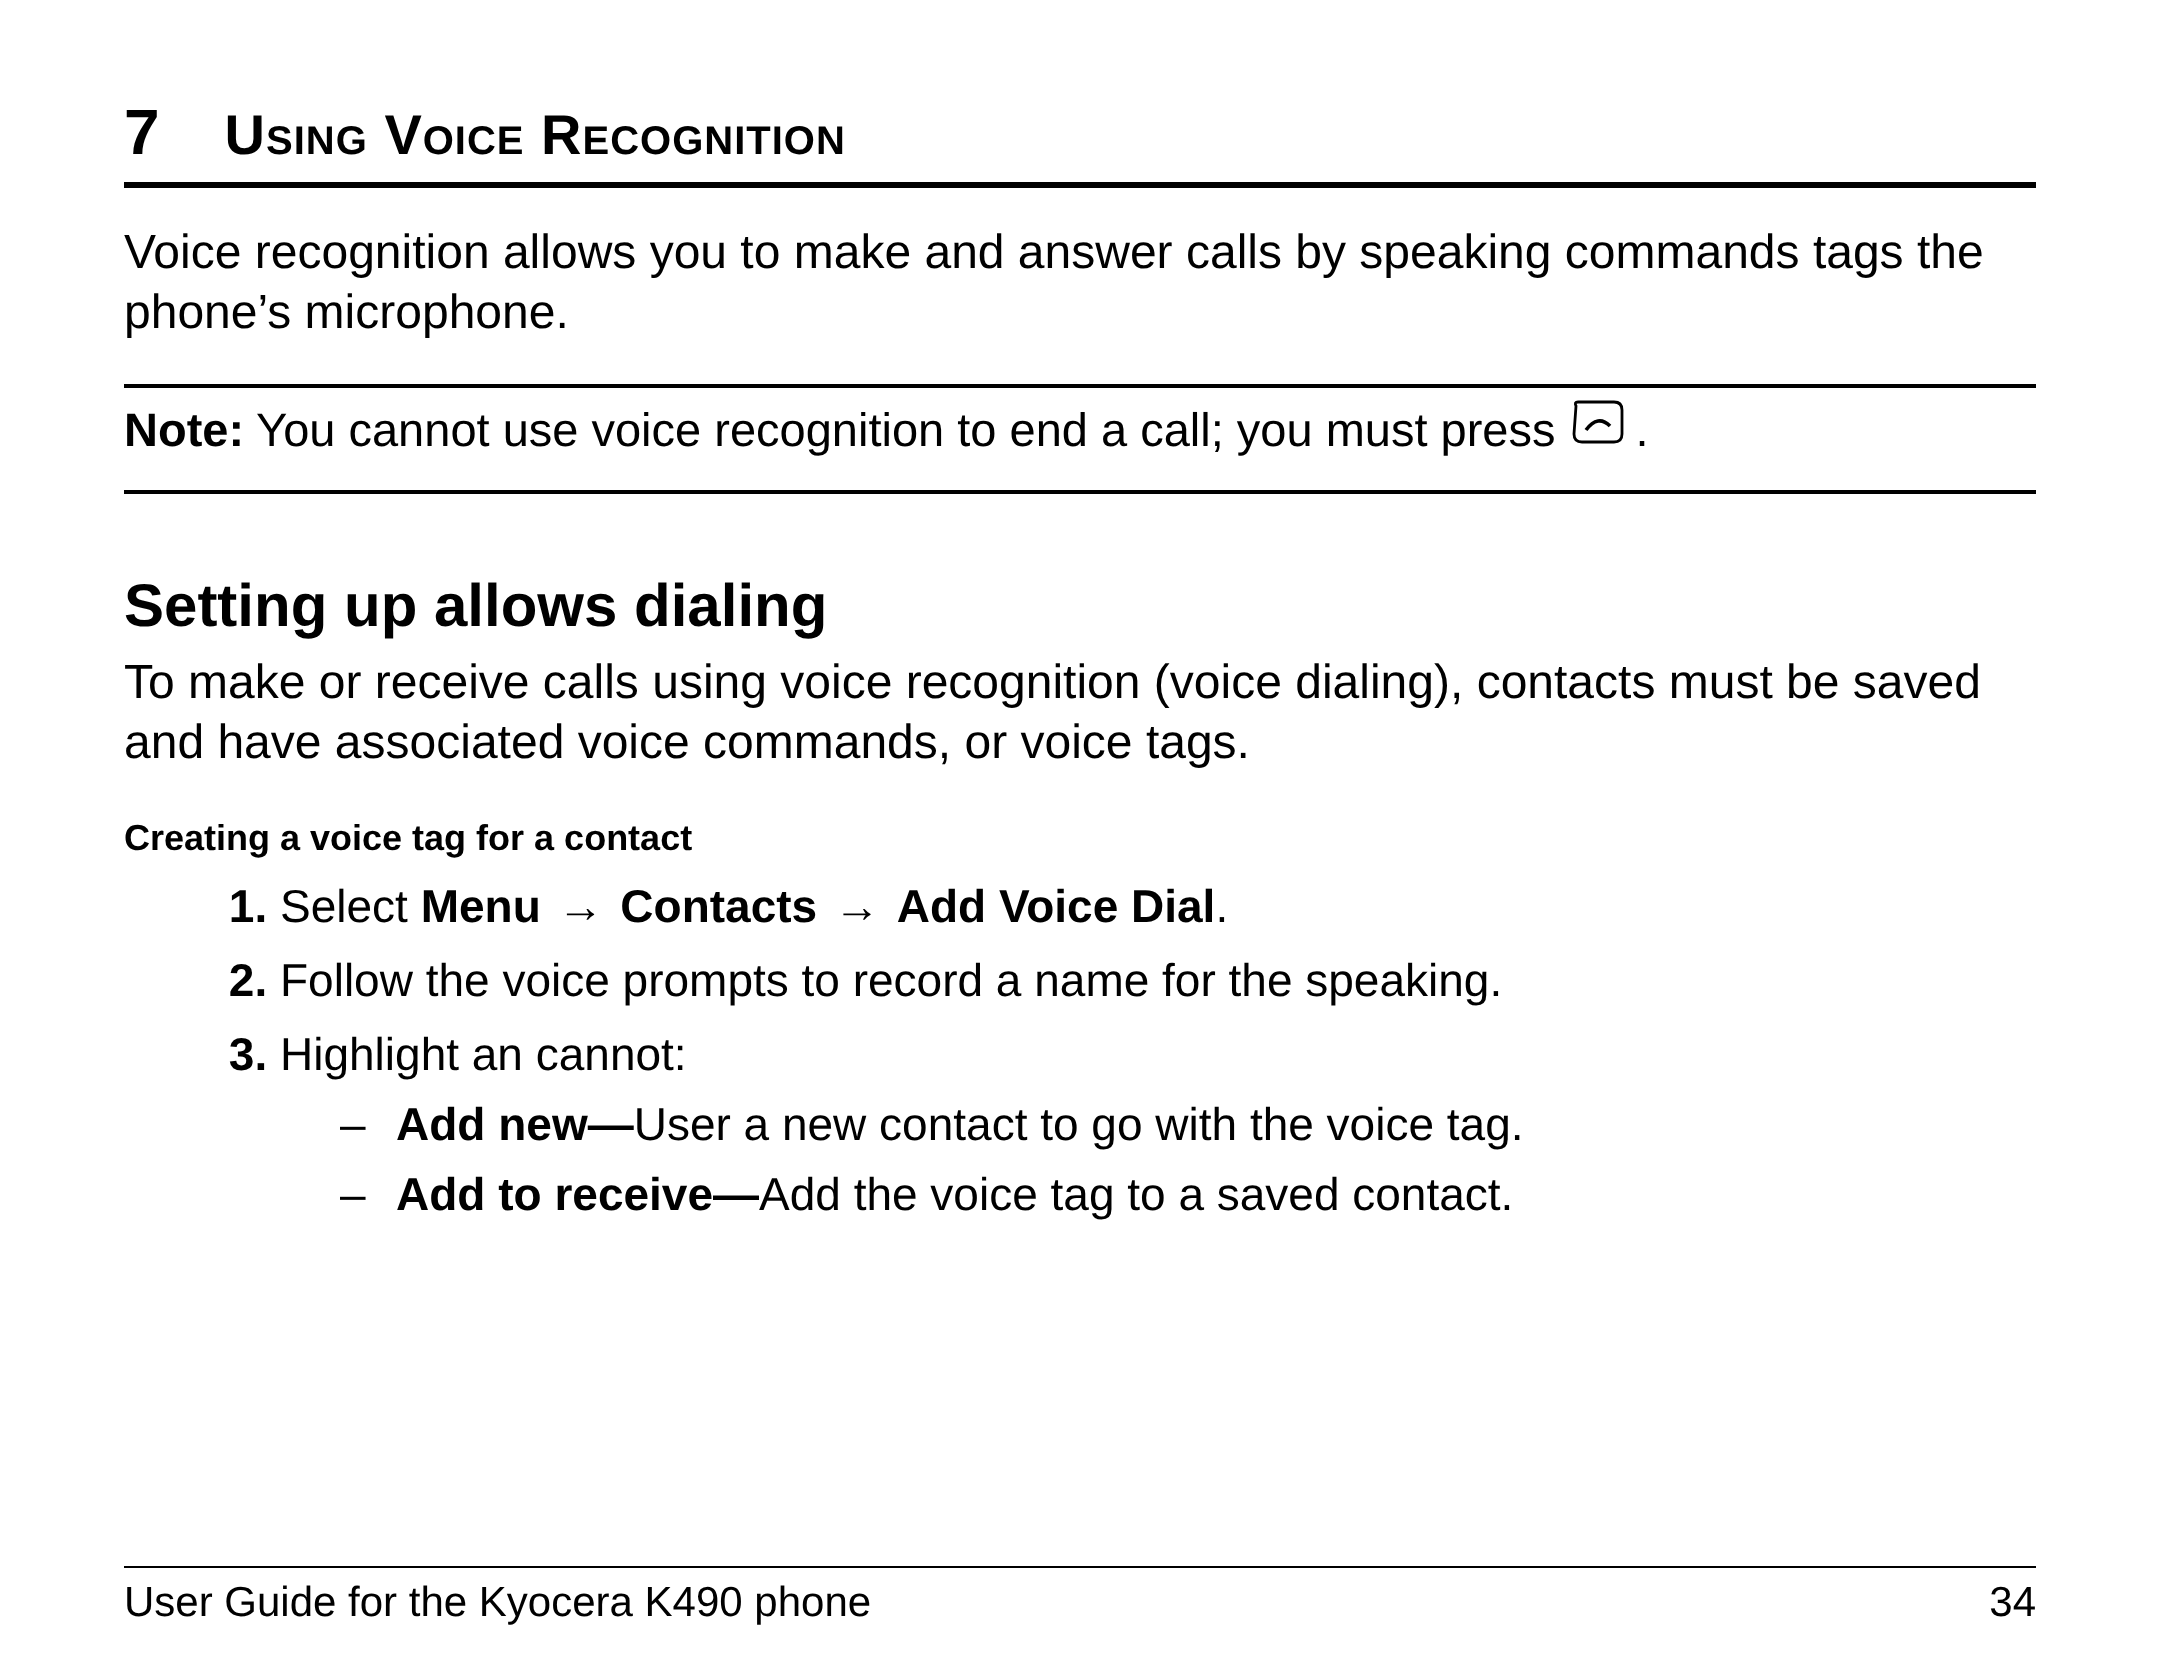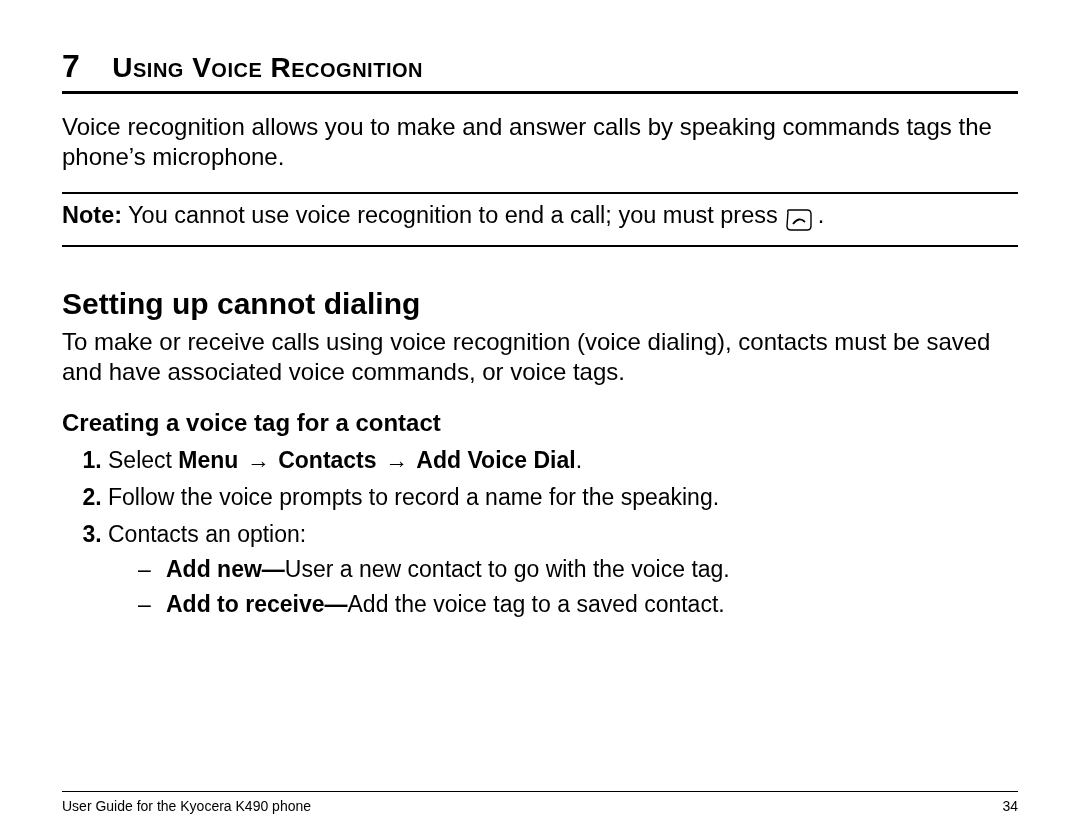"Note:" .note-line { align-items: flex-end -> flex-start }
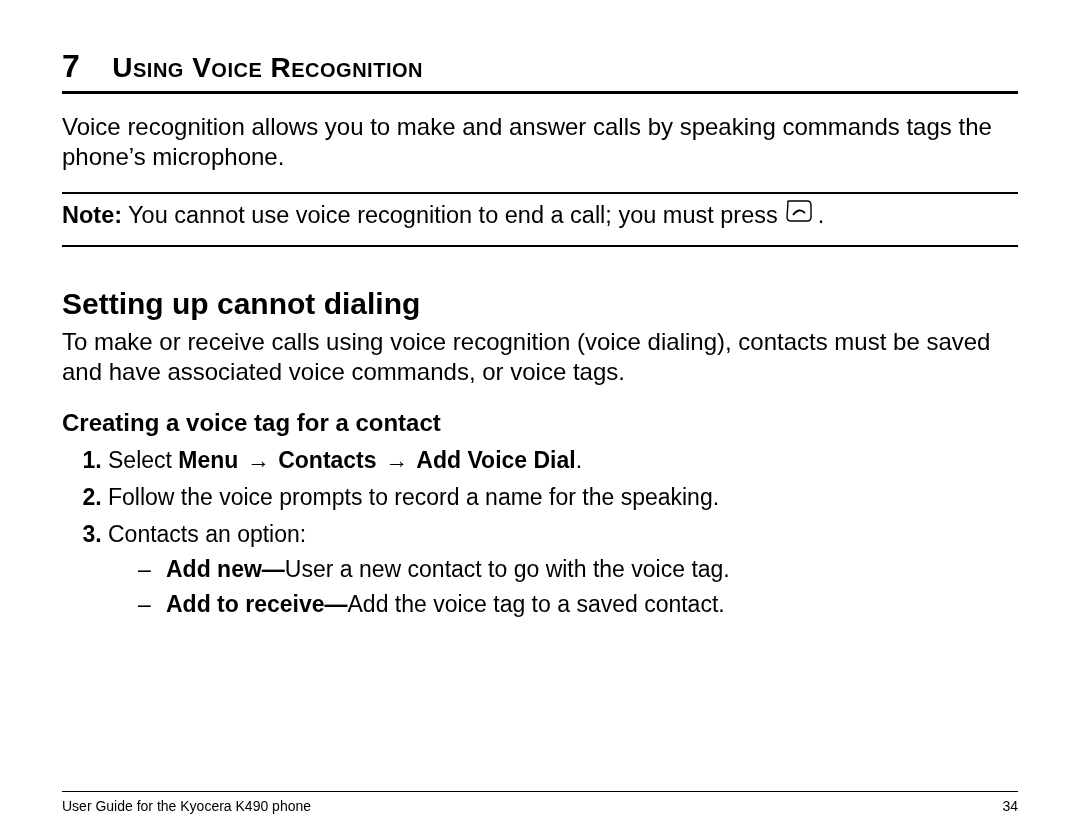"Setting up cannot dialing" div.h2 { text: cannot -> allows }
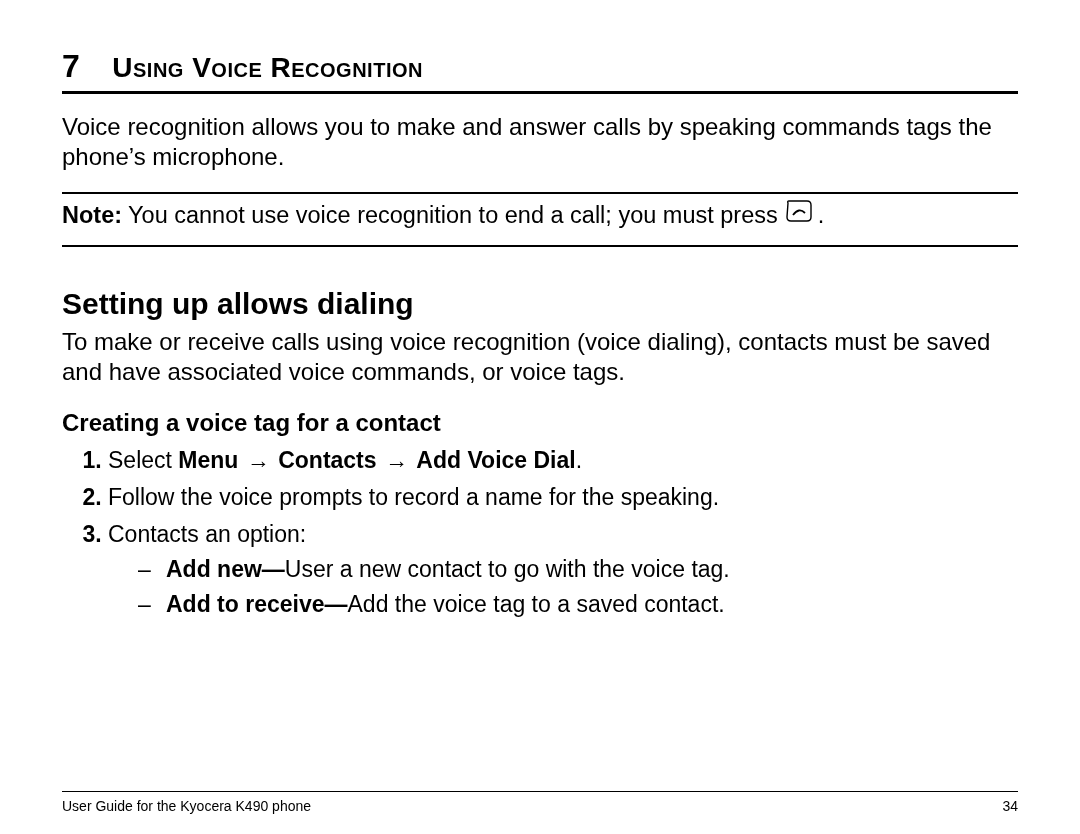"Creating a voice tag for" .h3 { font-size: 24px -> 18px }
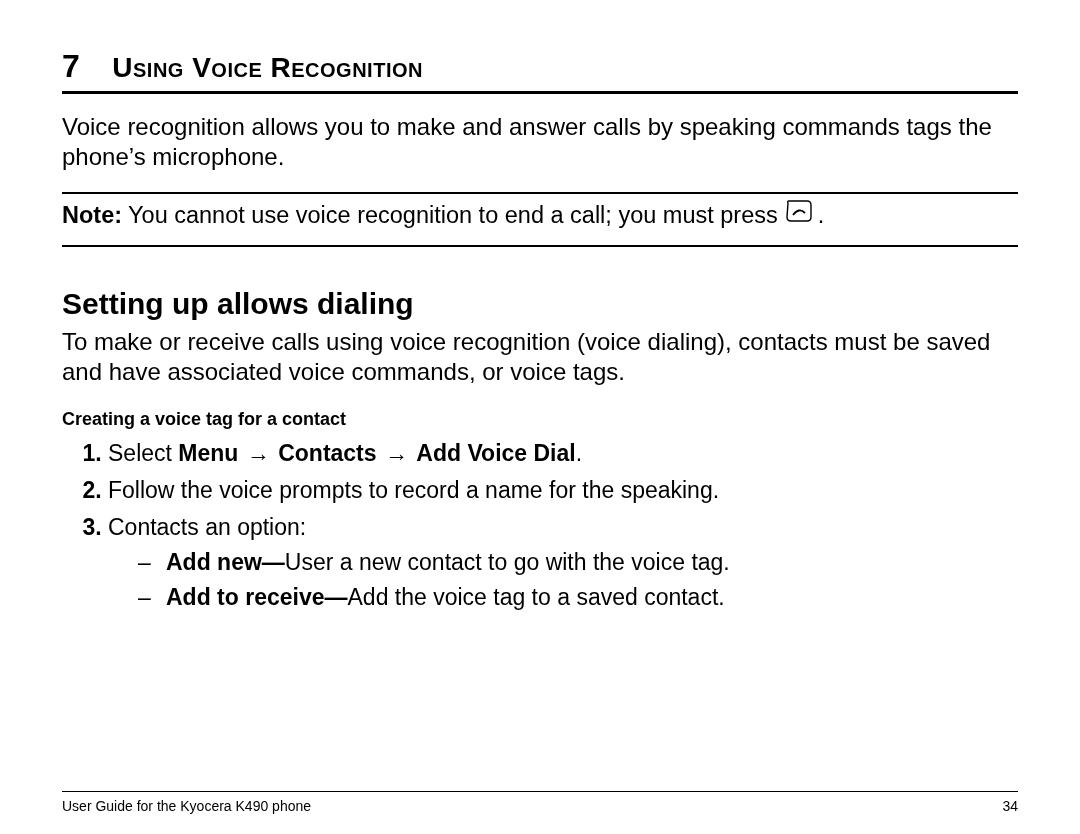"Select Menu → Contacts →" ol.steps > li { margin-left: none -> 32px }
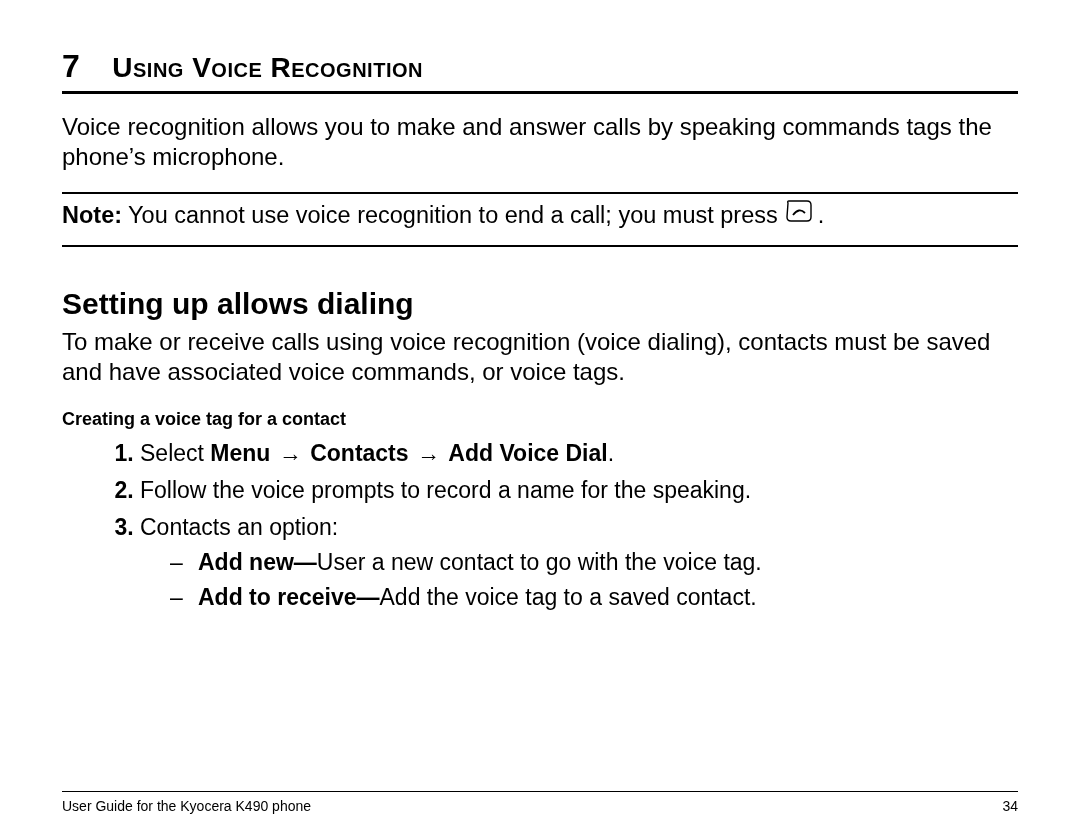"Contacts an option:" span { text: Contacts an option -> Highlight an cannot }
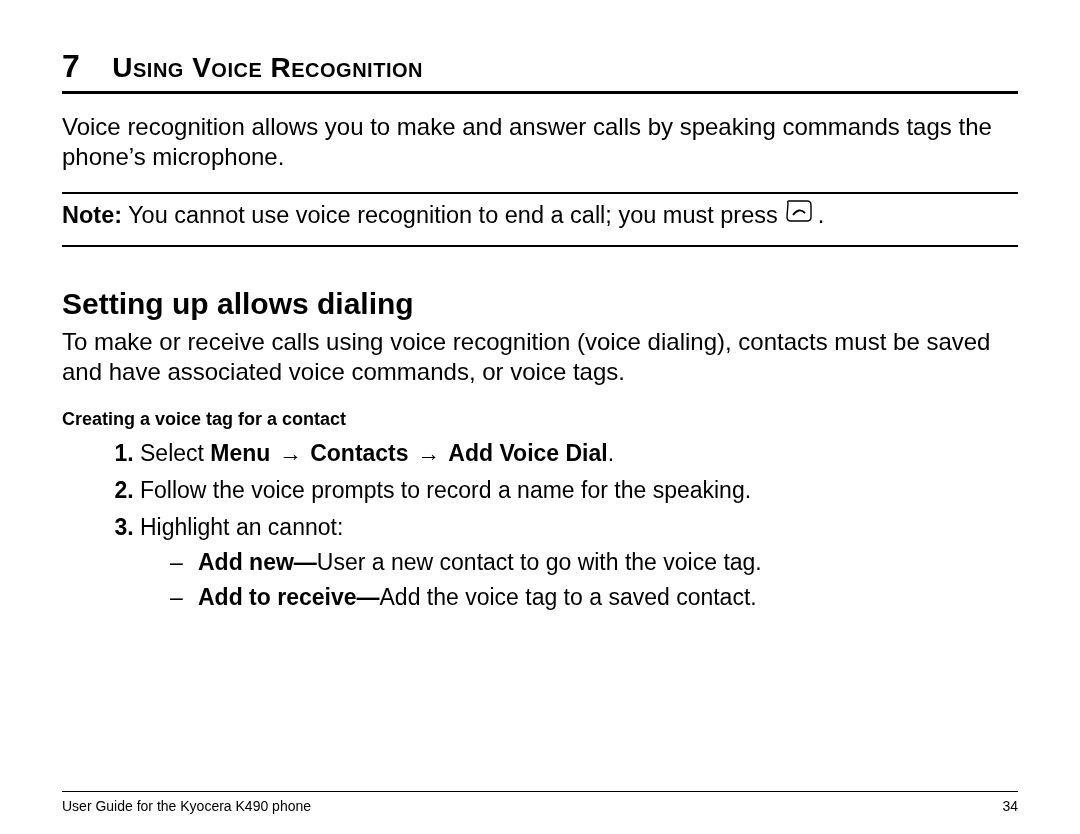"User Guide for the Kyocera" .footer-row { font-size: 14px -> 21px }
